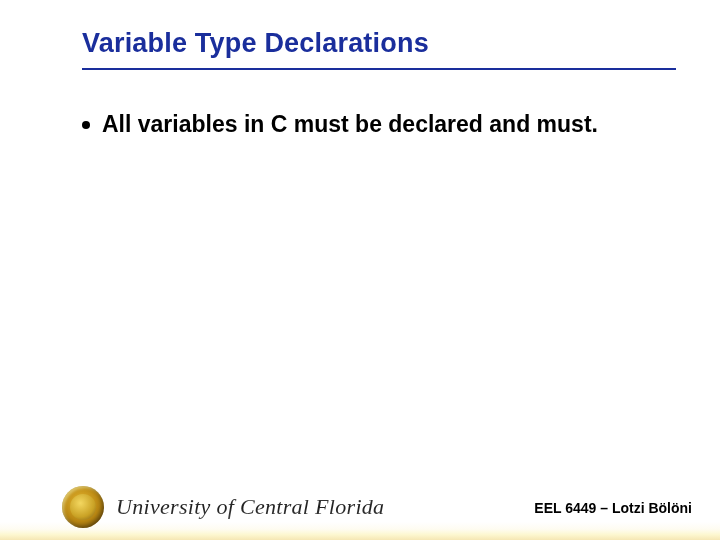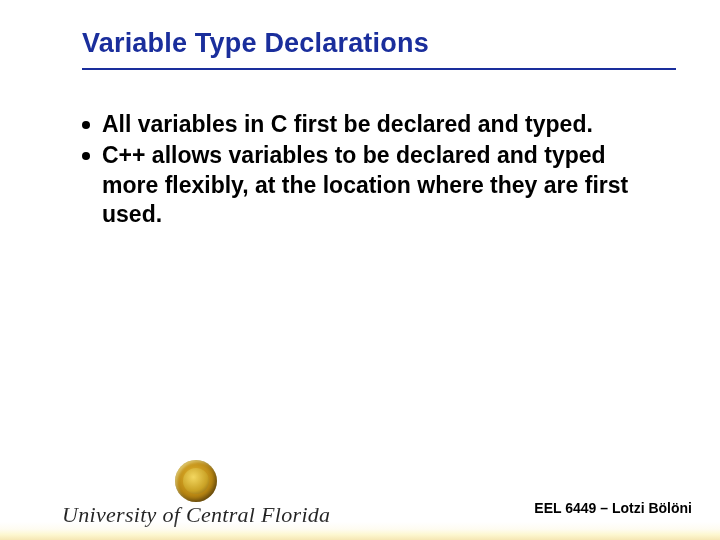"All variables in C first" div.bullet { text: first be declared and typed -> must be declared and must }
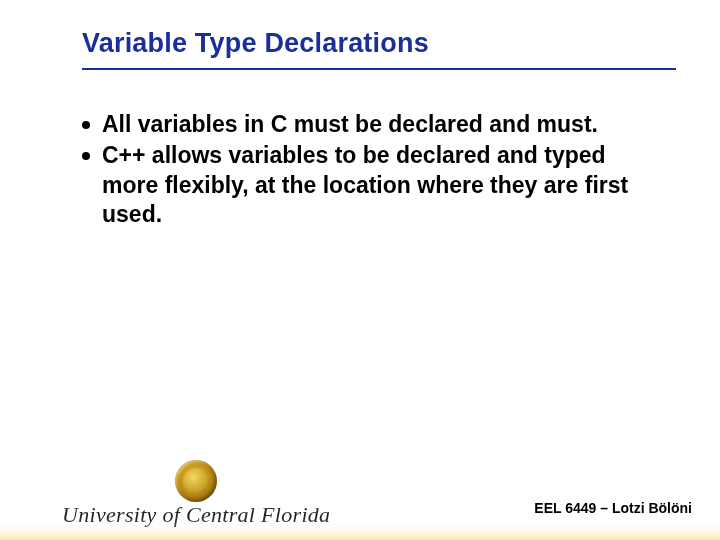"C++ allows variables to be" div.bullet { html: <div>C++ allows variables to be declared and typed more flexibly, at the location where they are first used.</div> -> none }
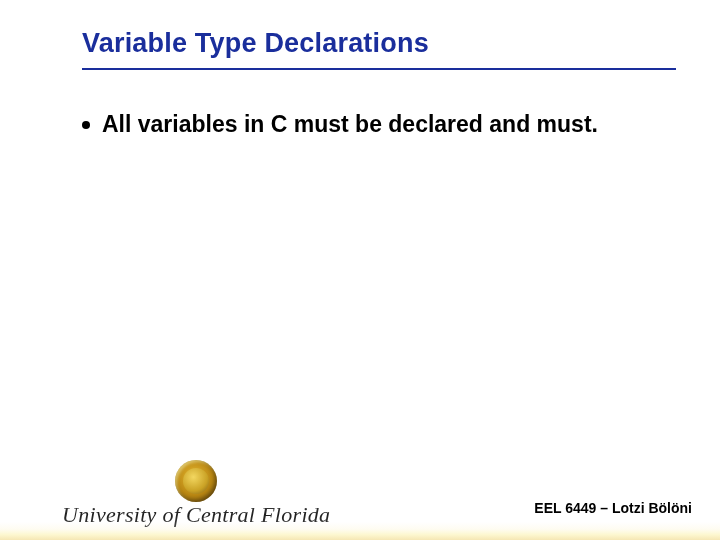"University of Central Florida" .logo-wrap { flex-direction: column -> none; gap: none -> 12px }
